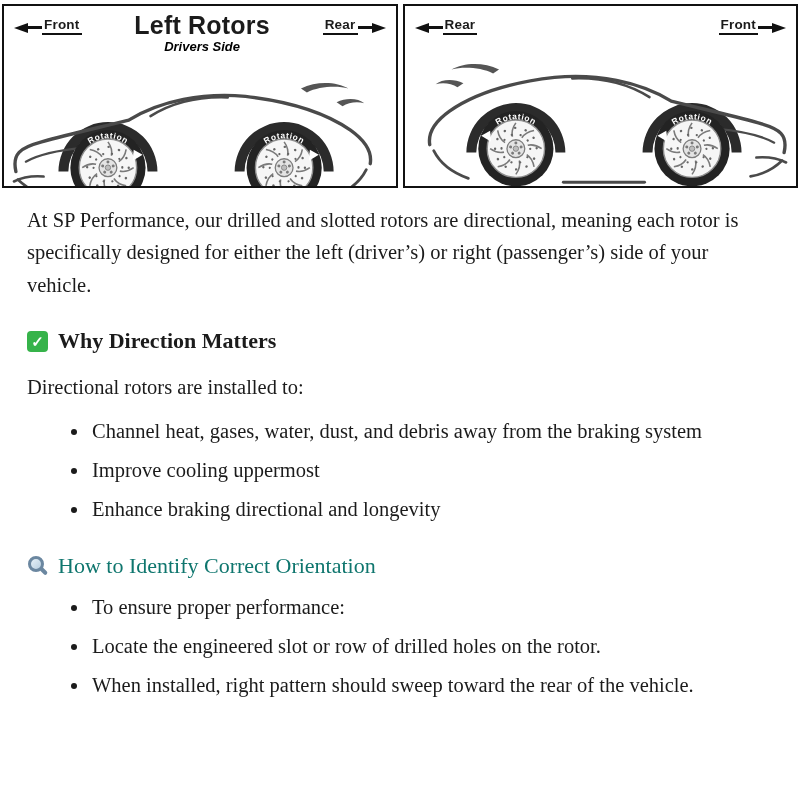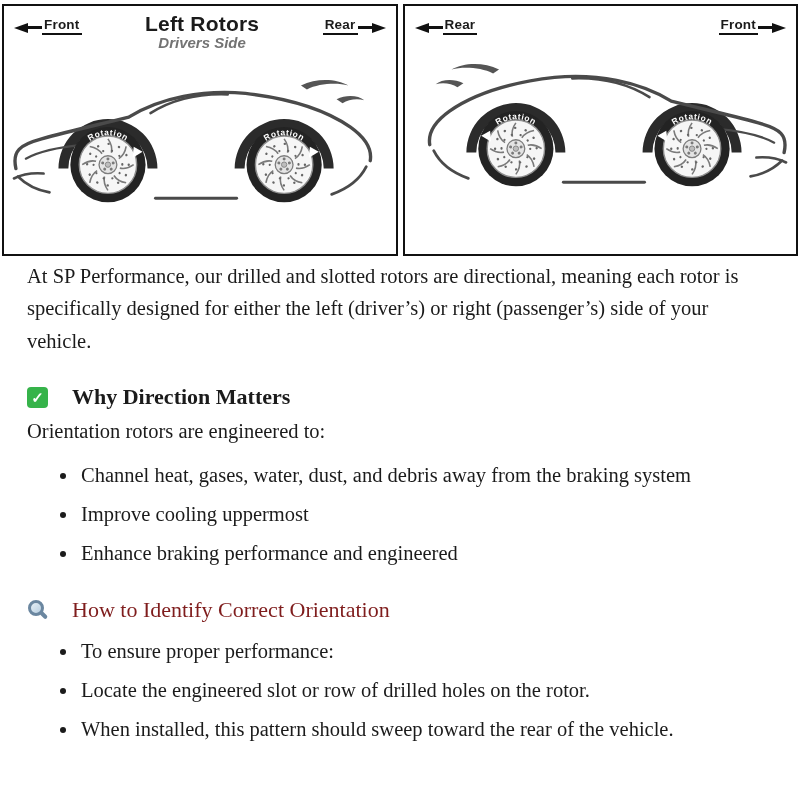"Front" .panel { height: 252px -> 184px }
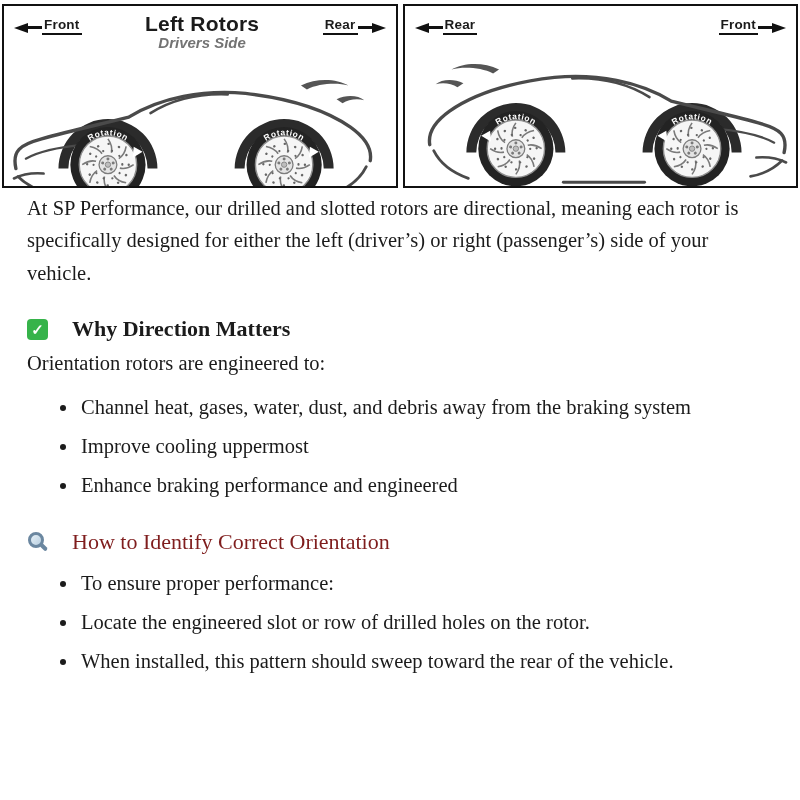"Left Rotors" .titlebox .t { font-size: 21px -> 25px }
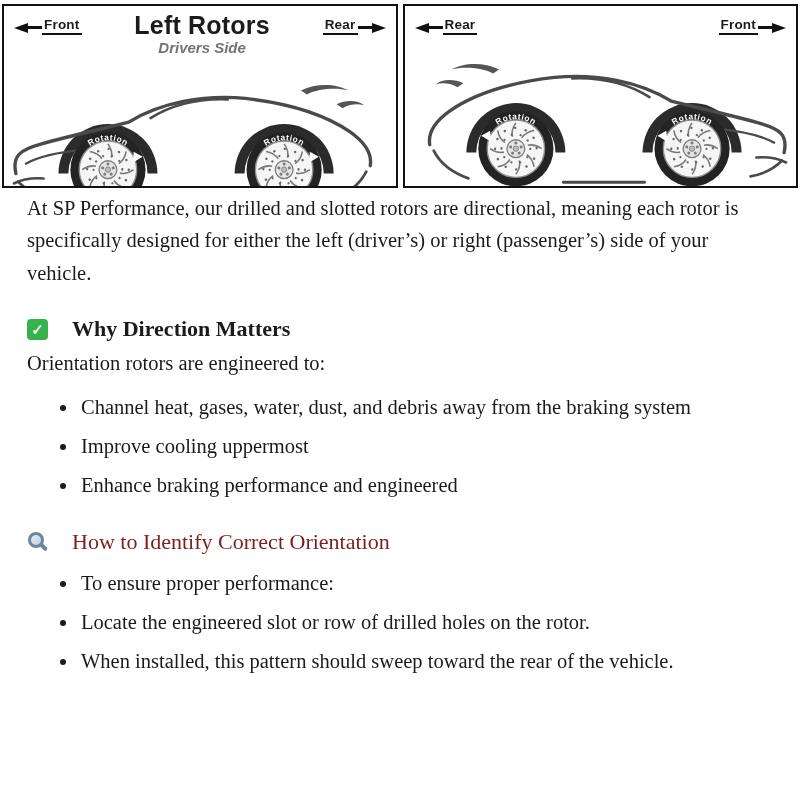"Drivers Side" .titlebox .s { color: #737373 -> #000000; font-size: 15px -> 13px }
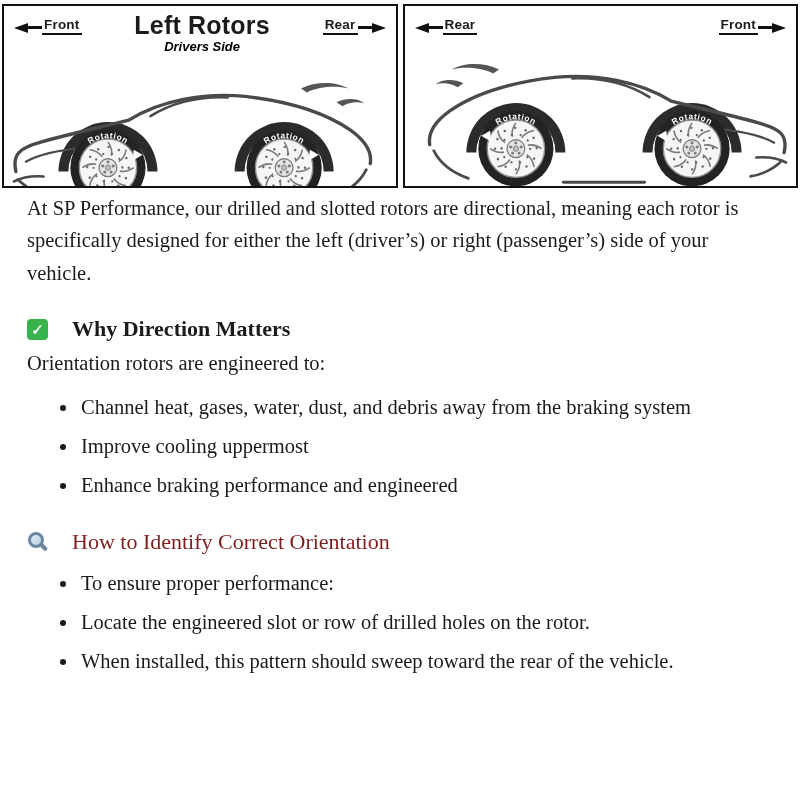"At SP Performance, our drilled" .content p { margin: 4px 0 0 -> 16px 0 0 }
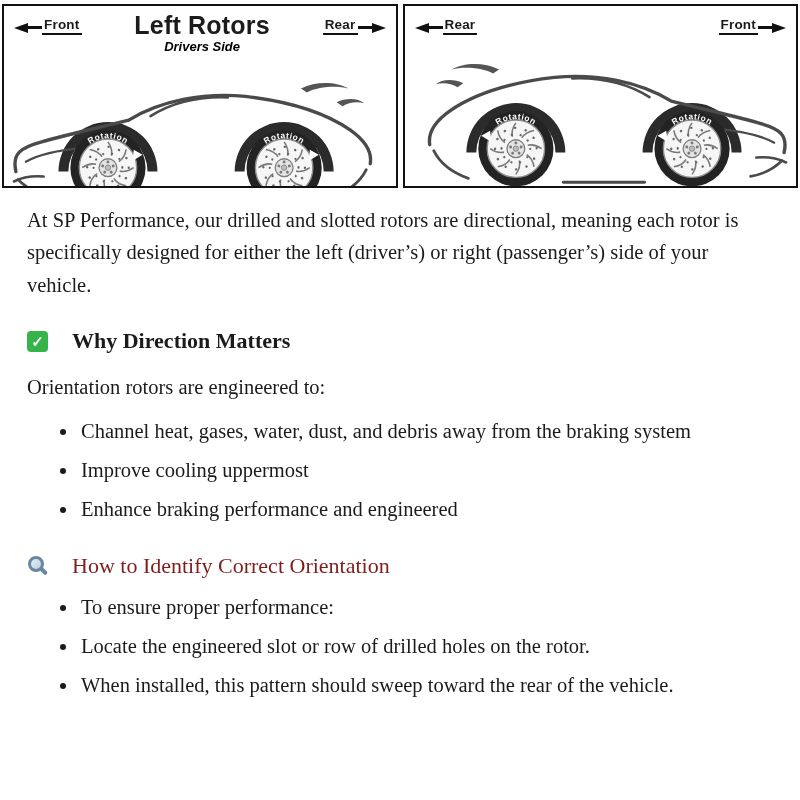"Why Direction Matters" h2.sec { gap: 24px -> 10px }
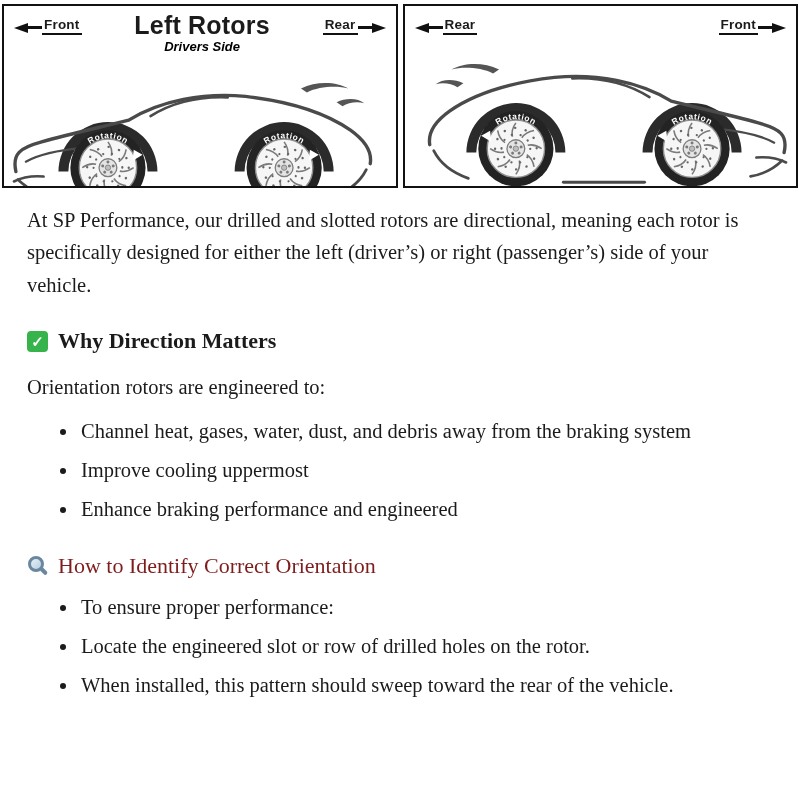"Orientation rotors are engineered to:" p { text: Orientation rotors are engineered -> Directional rotors are installed }
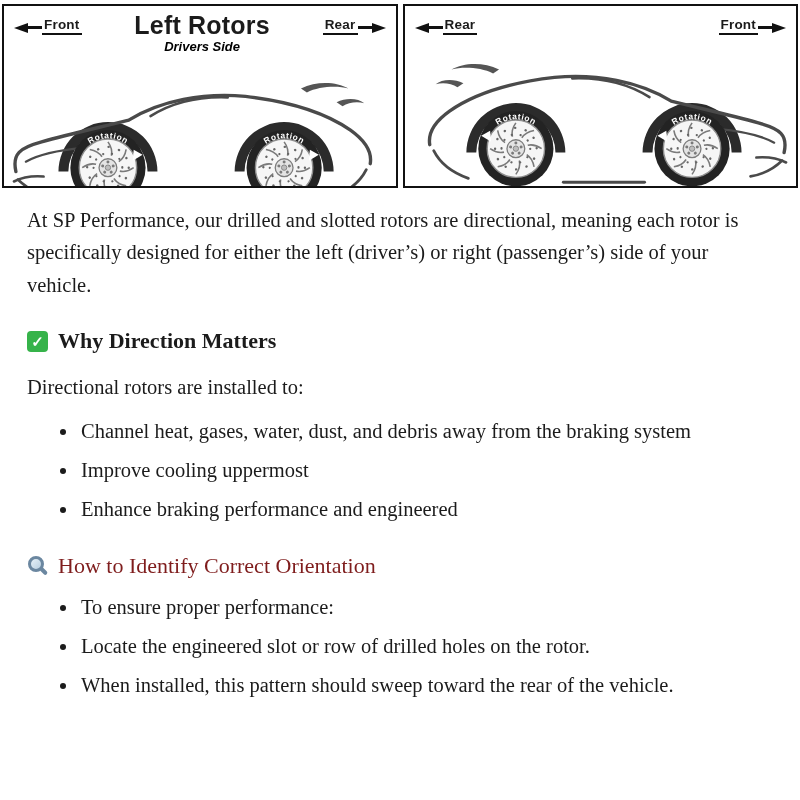"Channel heat, gases, water, dust," li { margin: 7px 5px -> 7px 16px }
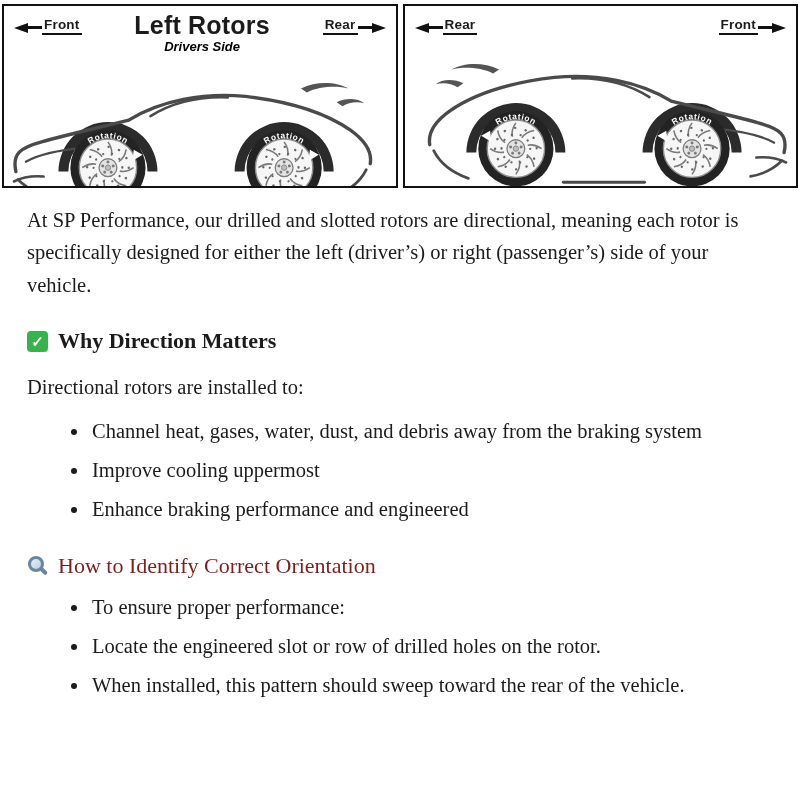"Enhance braking performance and" li { text: performance and engineered -> directional and longevity }
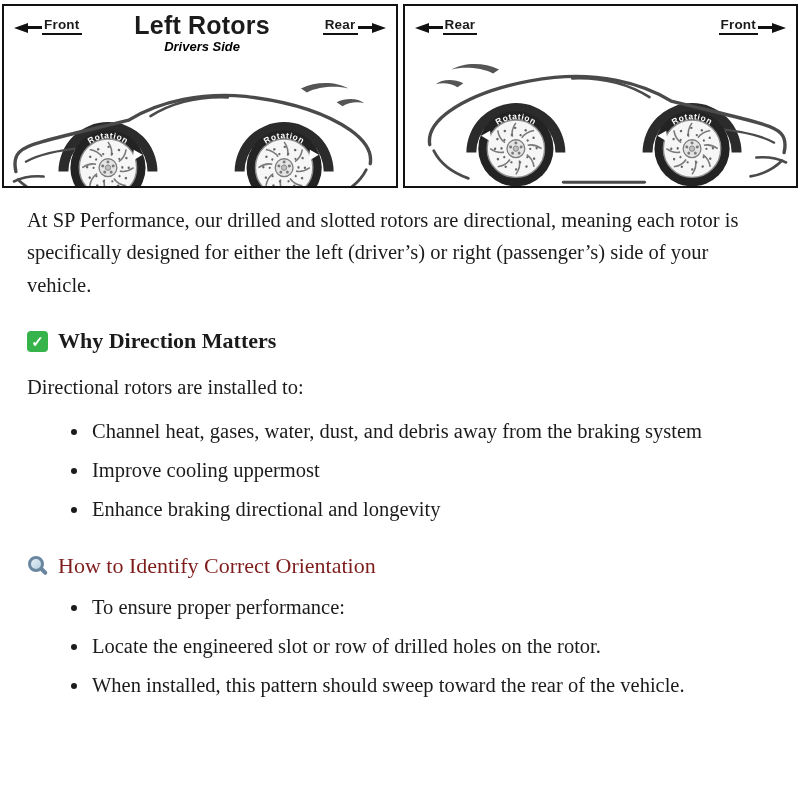"How to Identify Correct Orientation" h2.sec.light { color: #7f1d1d -> #0f766e }
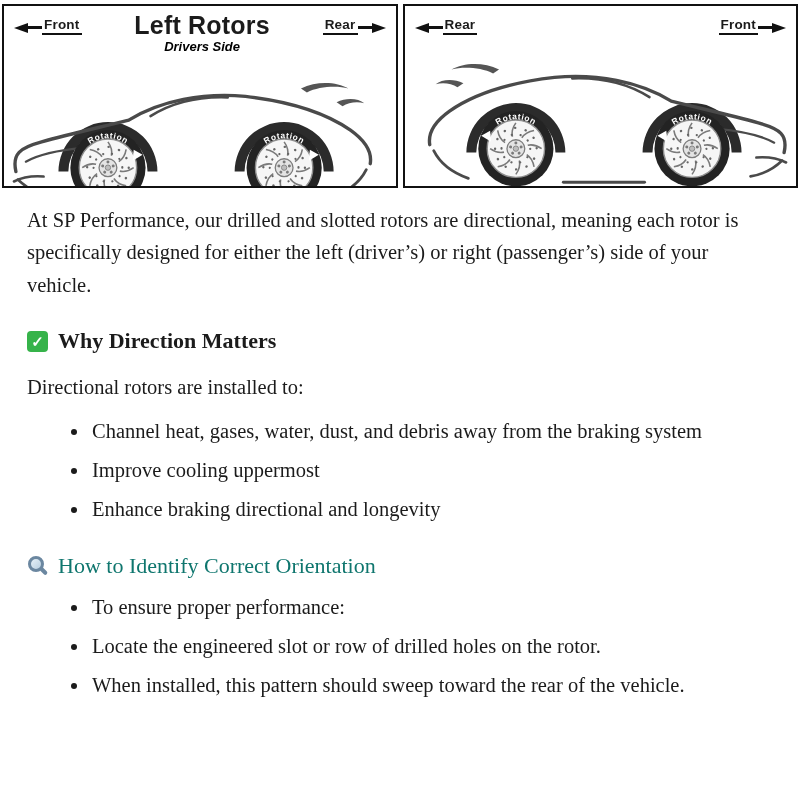"When installed, this pattern should" li { text: this -> right }
